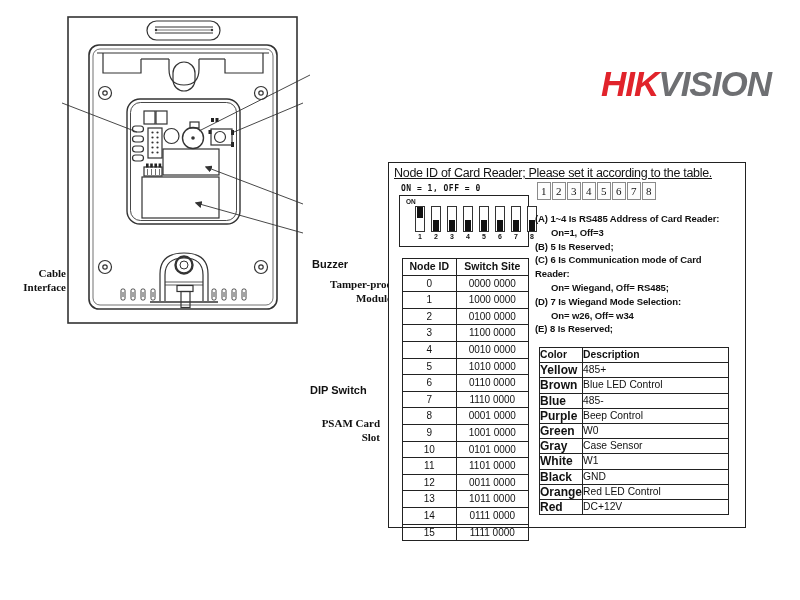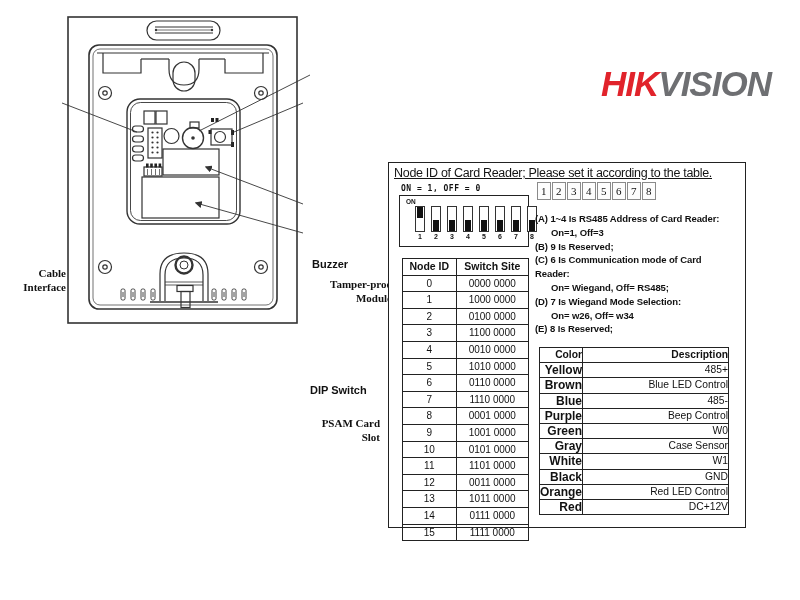"(B) 9 Is Reserved;" div.note-line { text: 9 -> 5 }
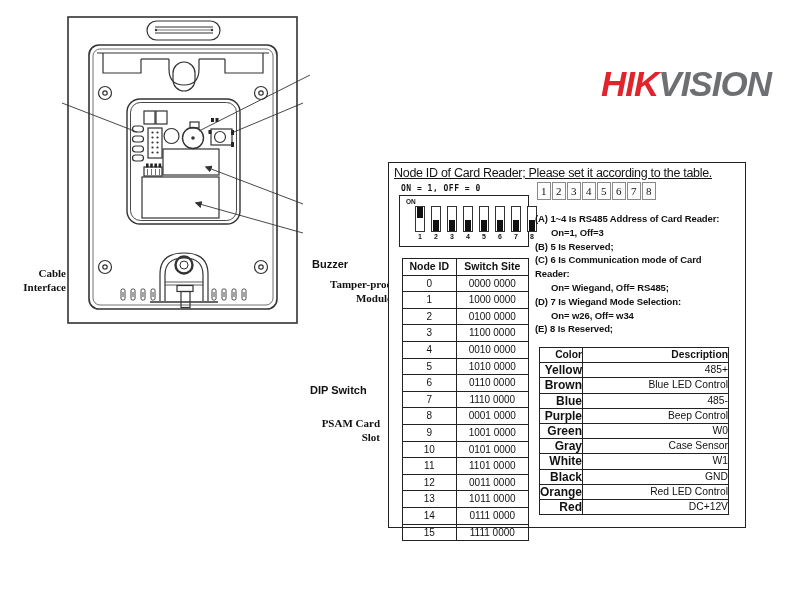"Color" .color-table th,.color-table td { text-align: right -> left }
